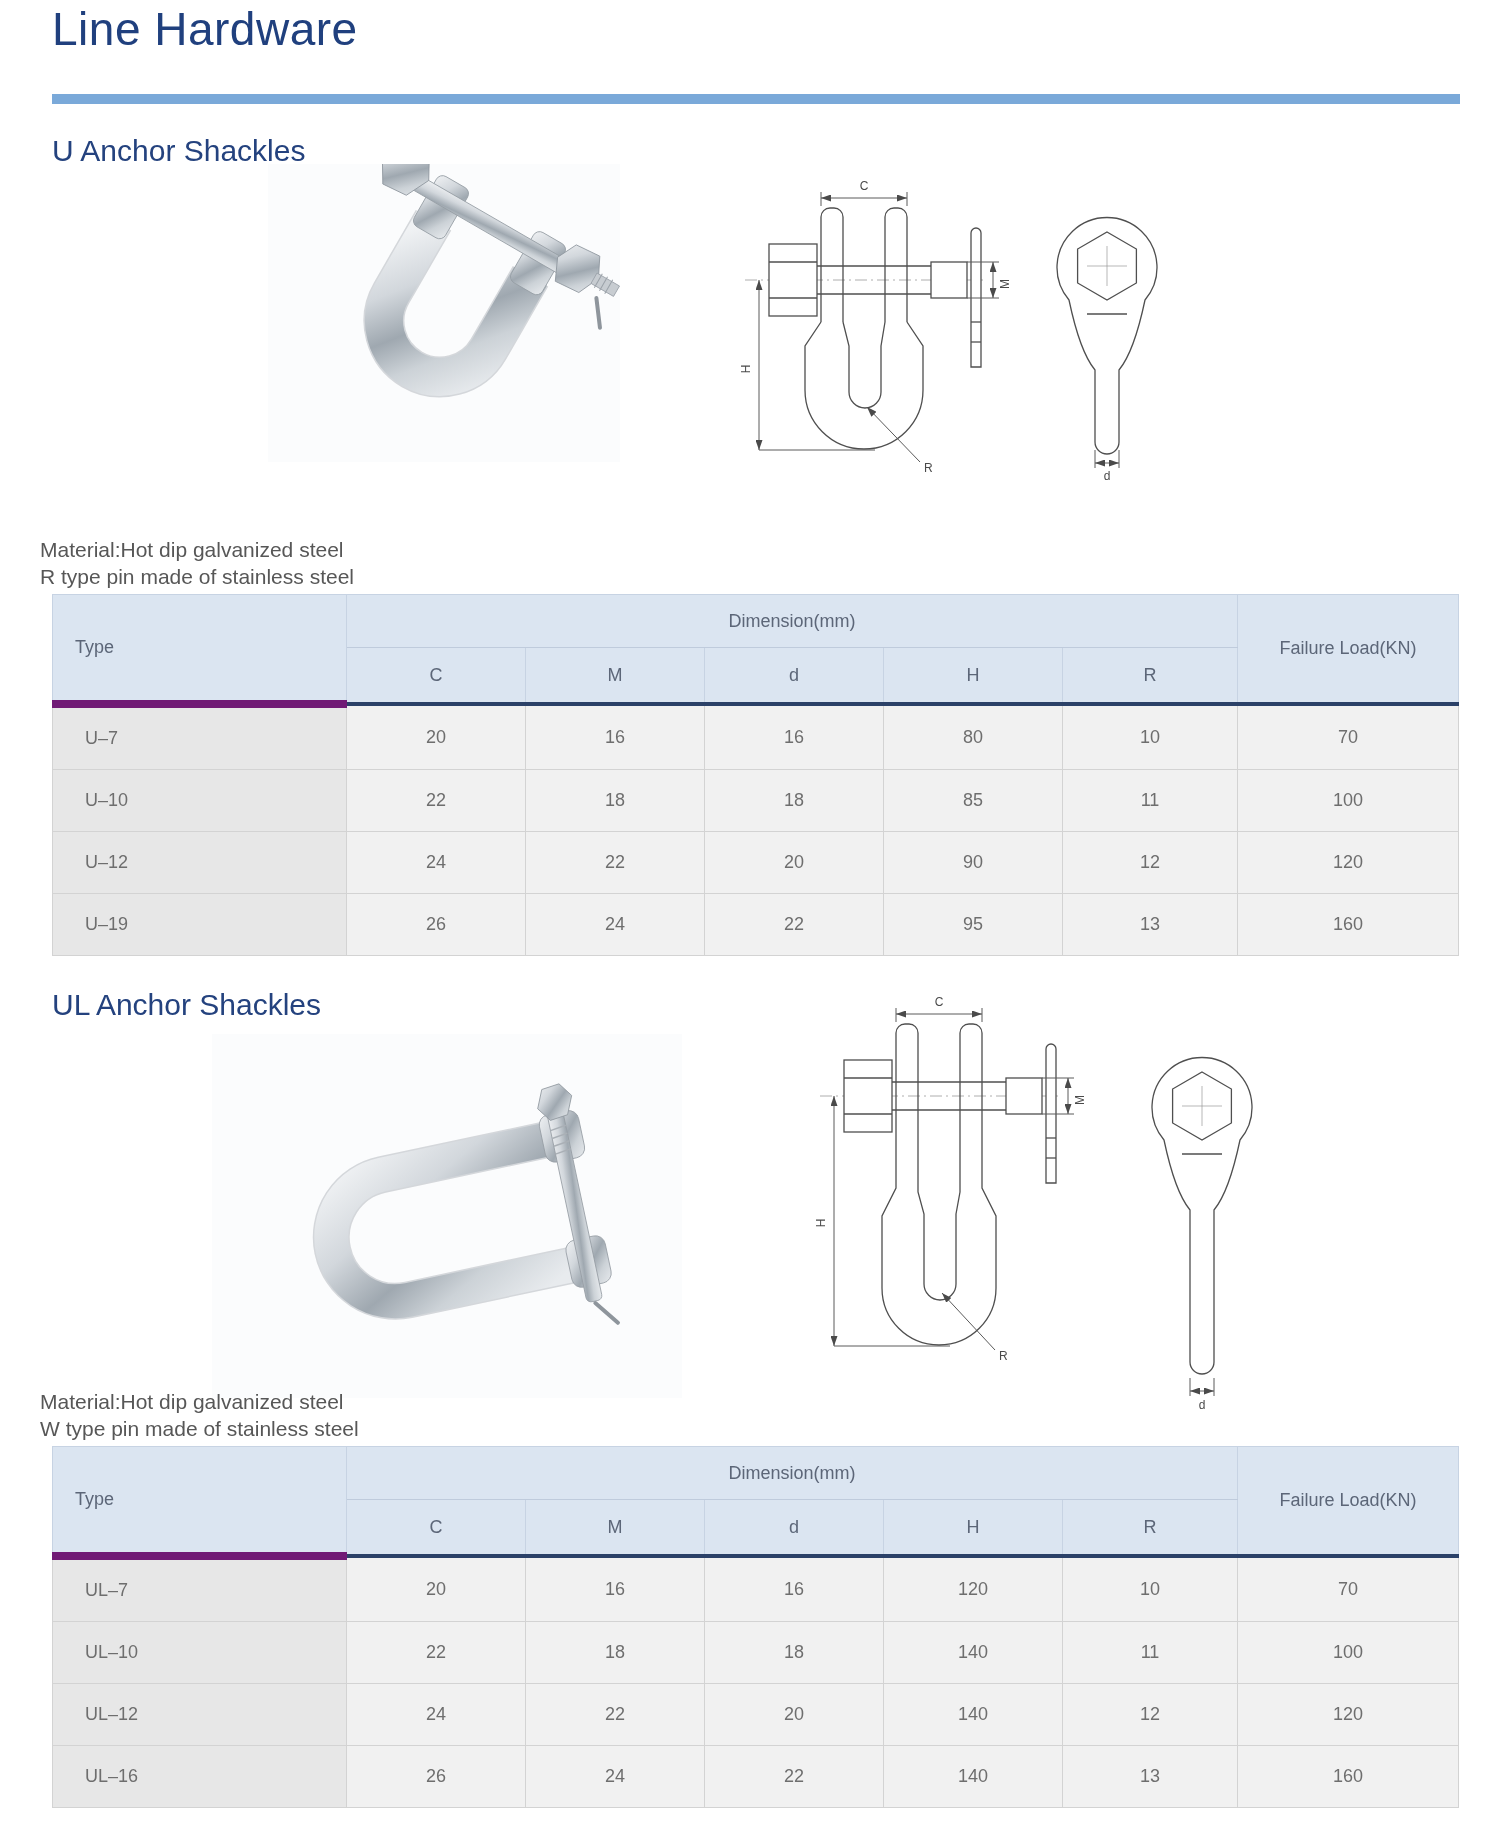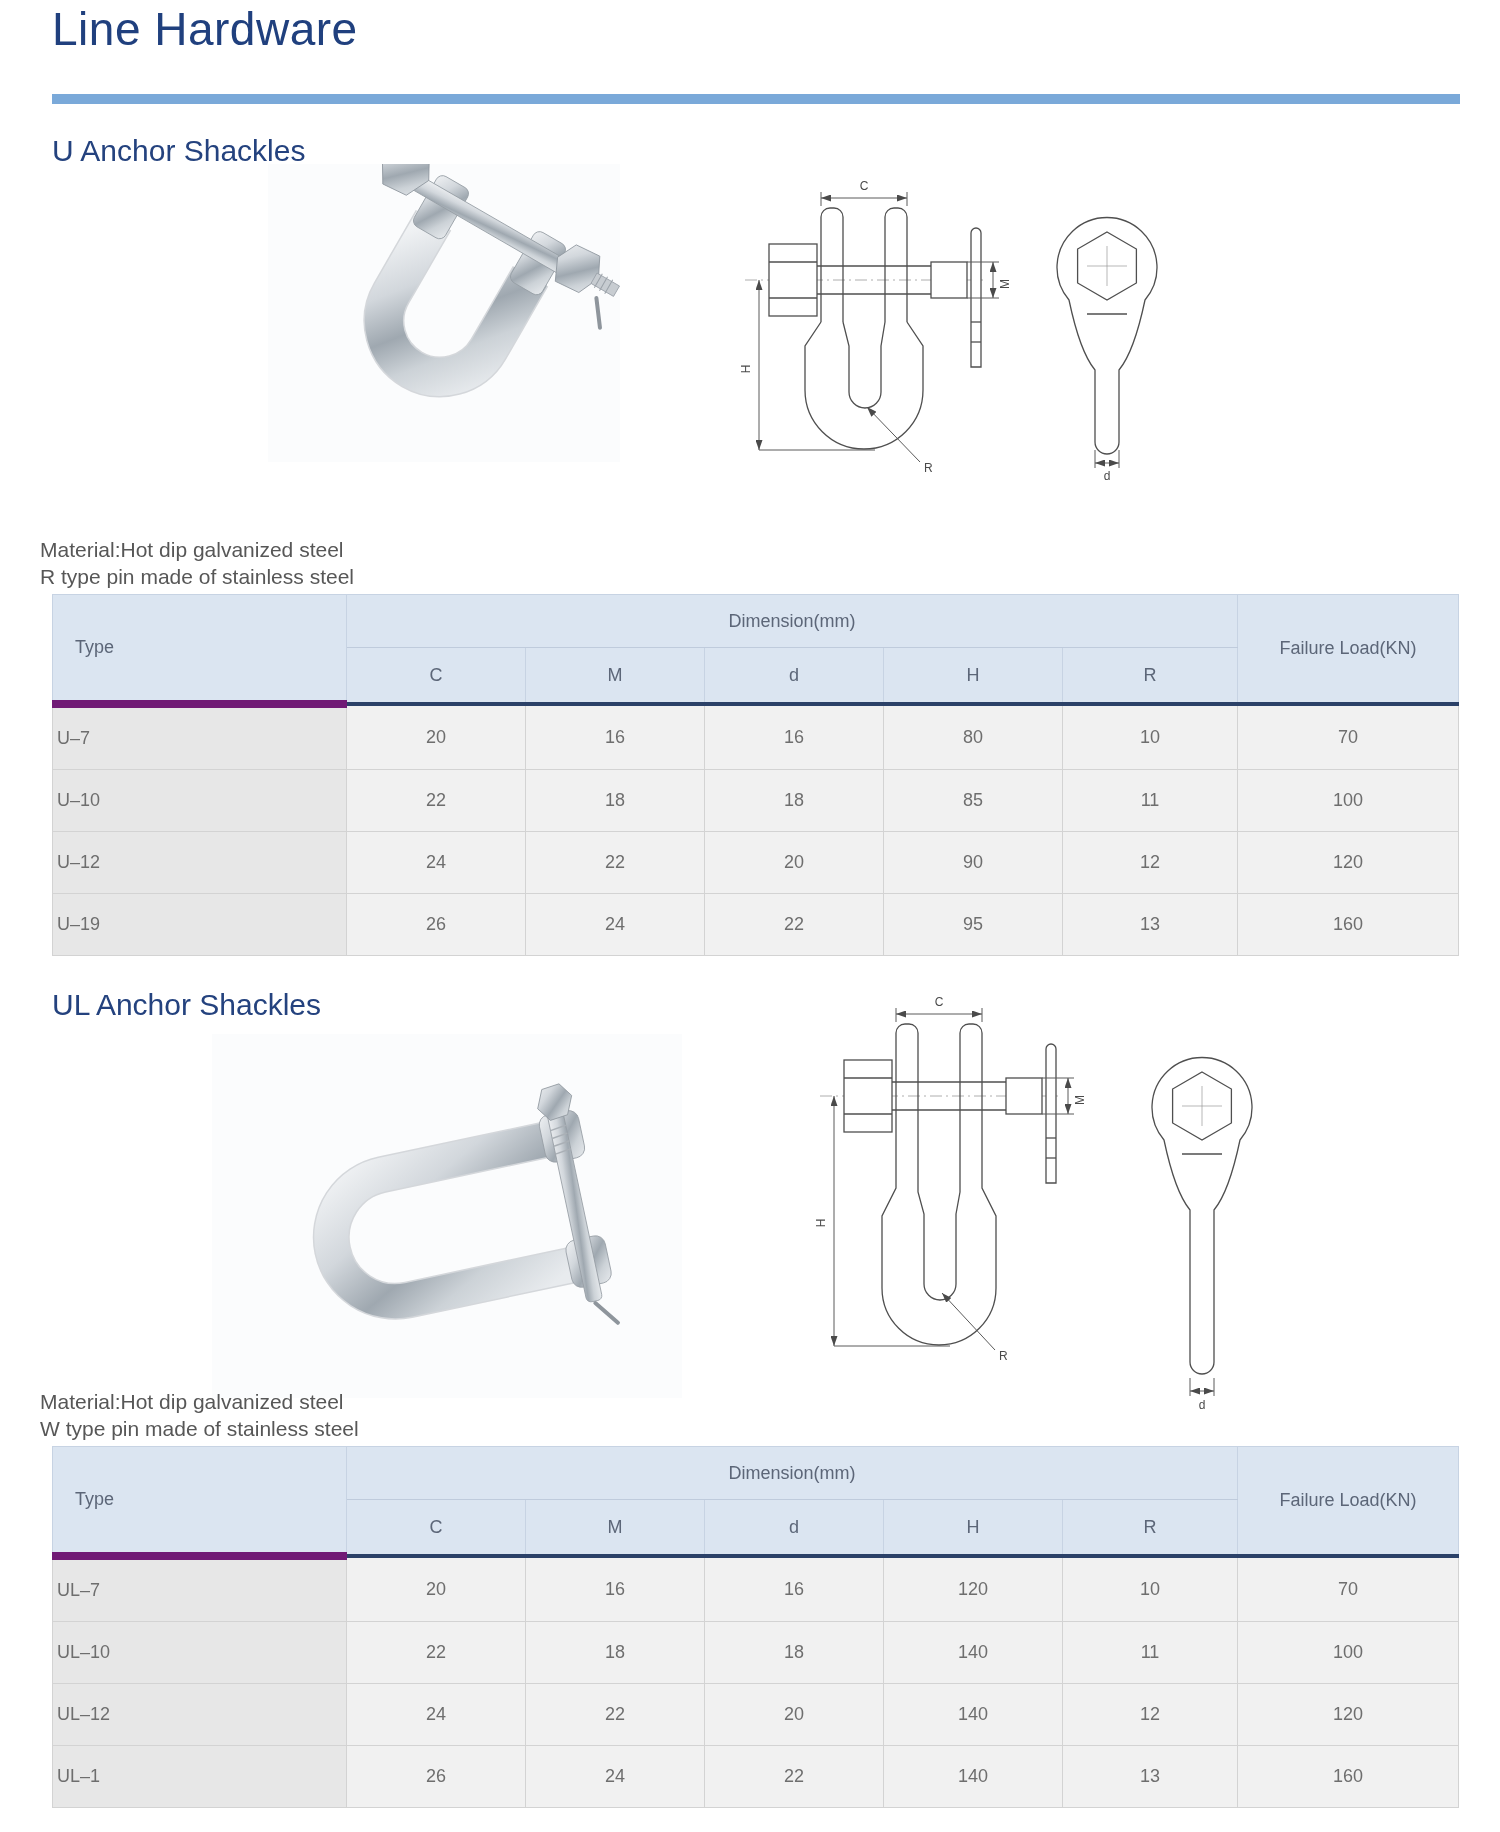"U–7" tbody td.type { padding-left: 4px -> 32px }
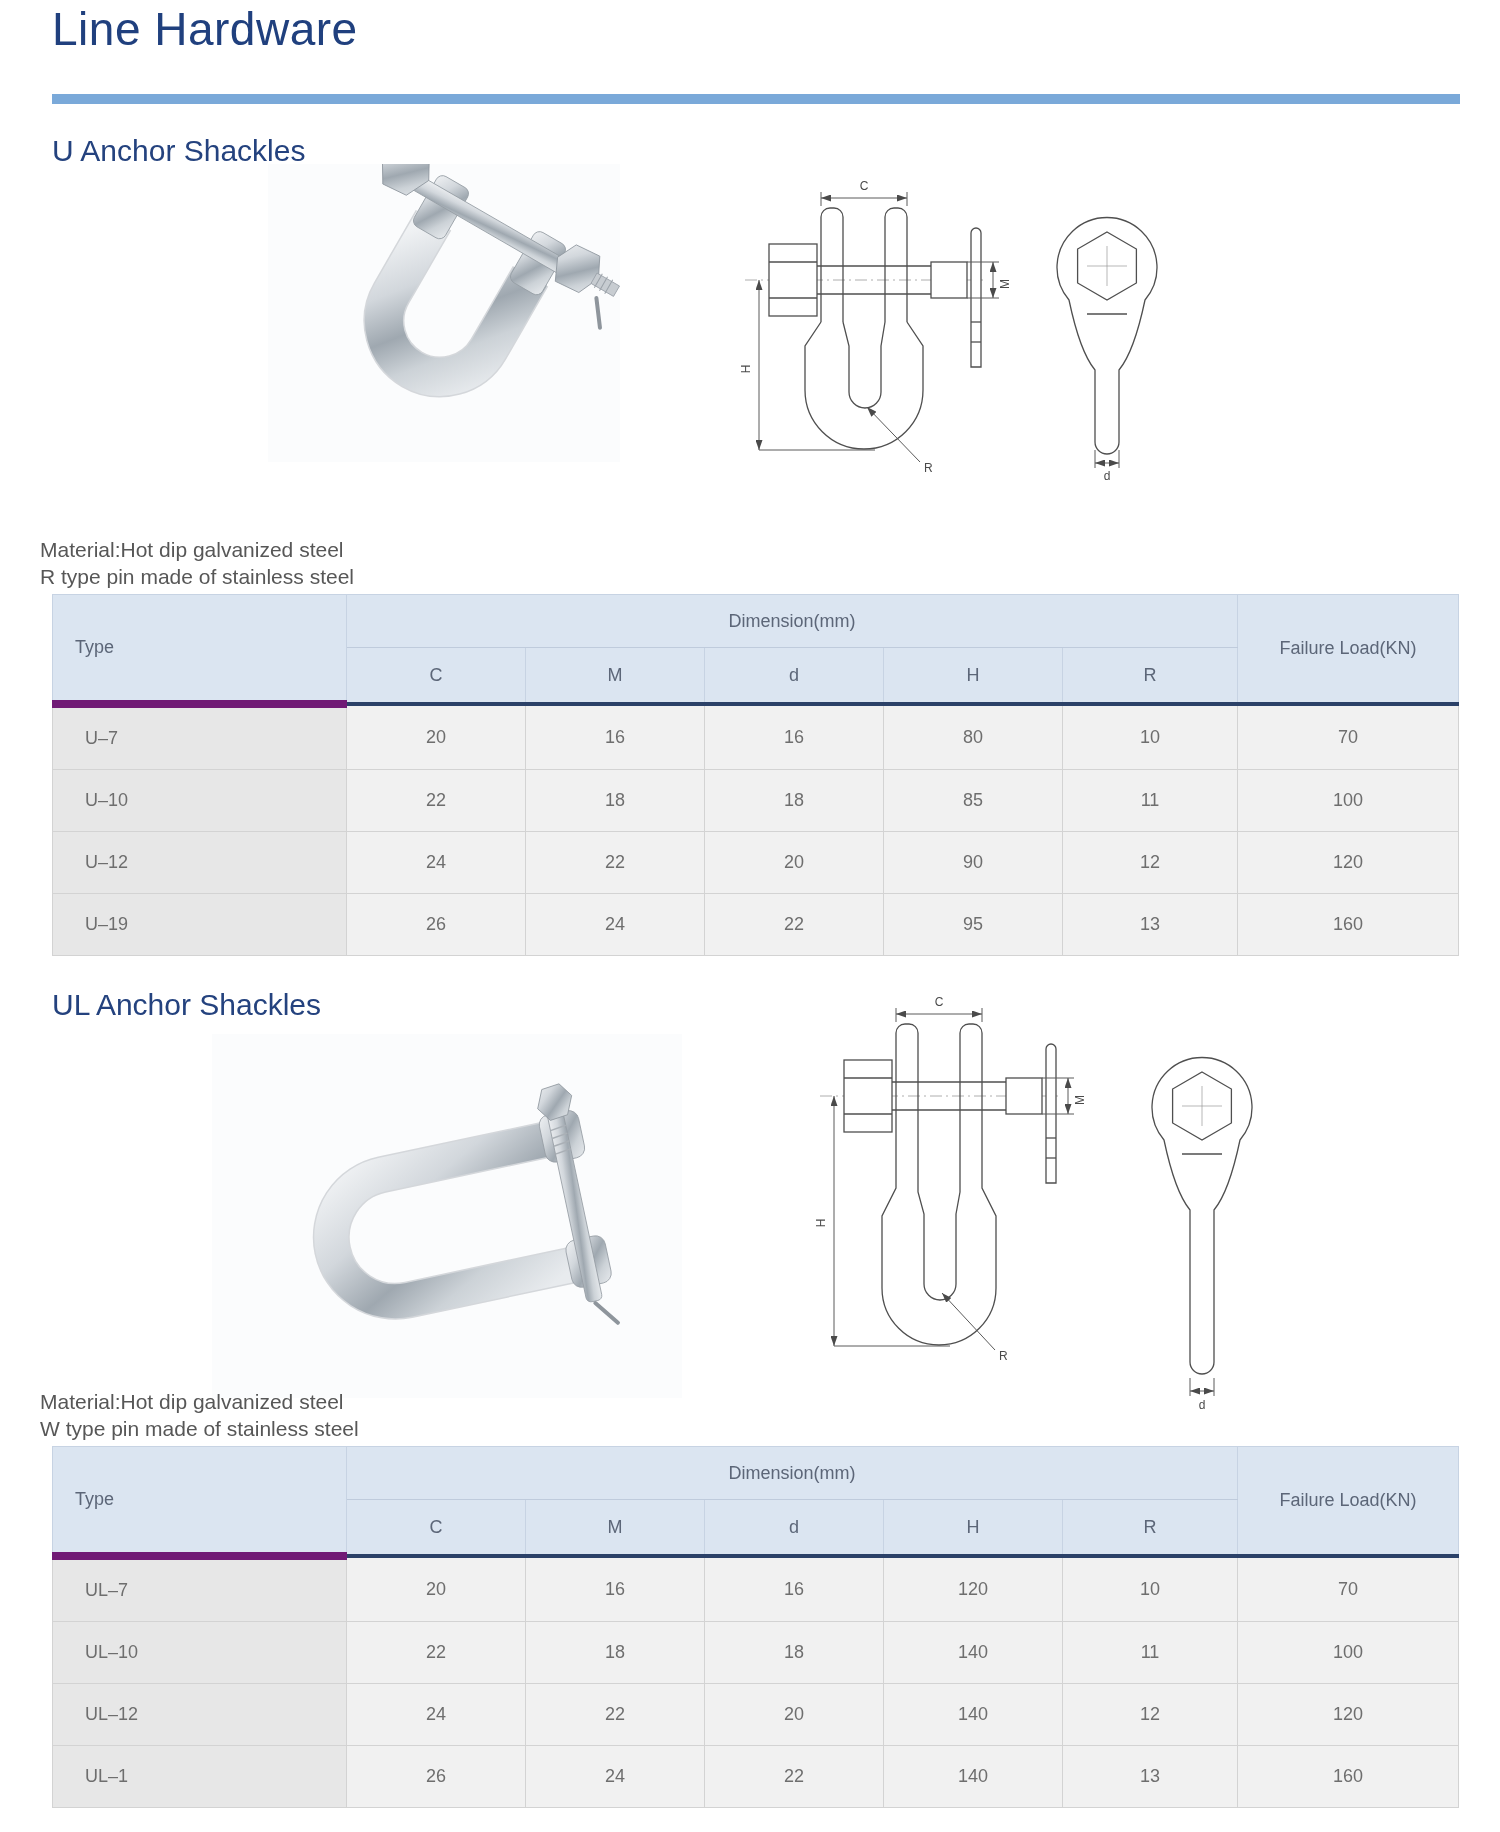"UL–1" td.type { text: 1 -> 16 }
